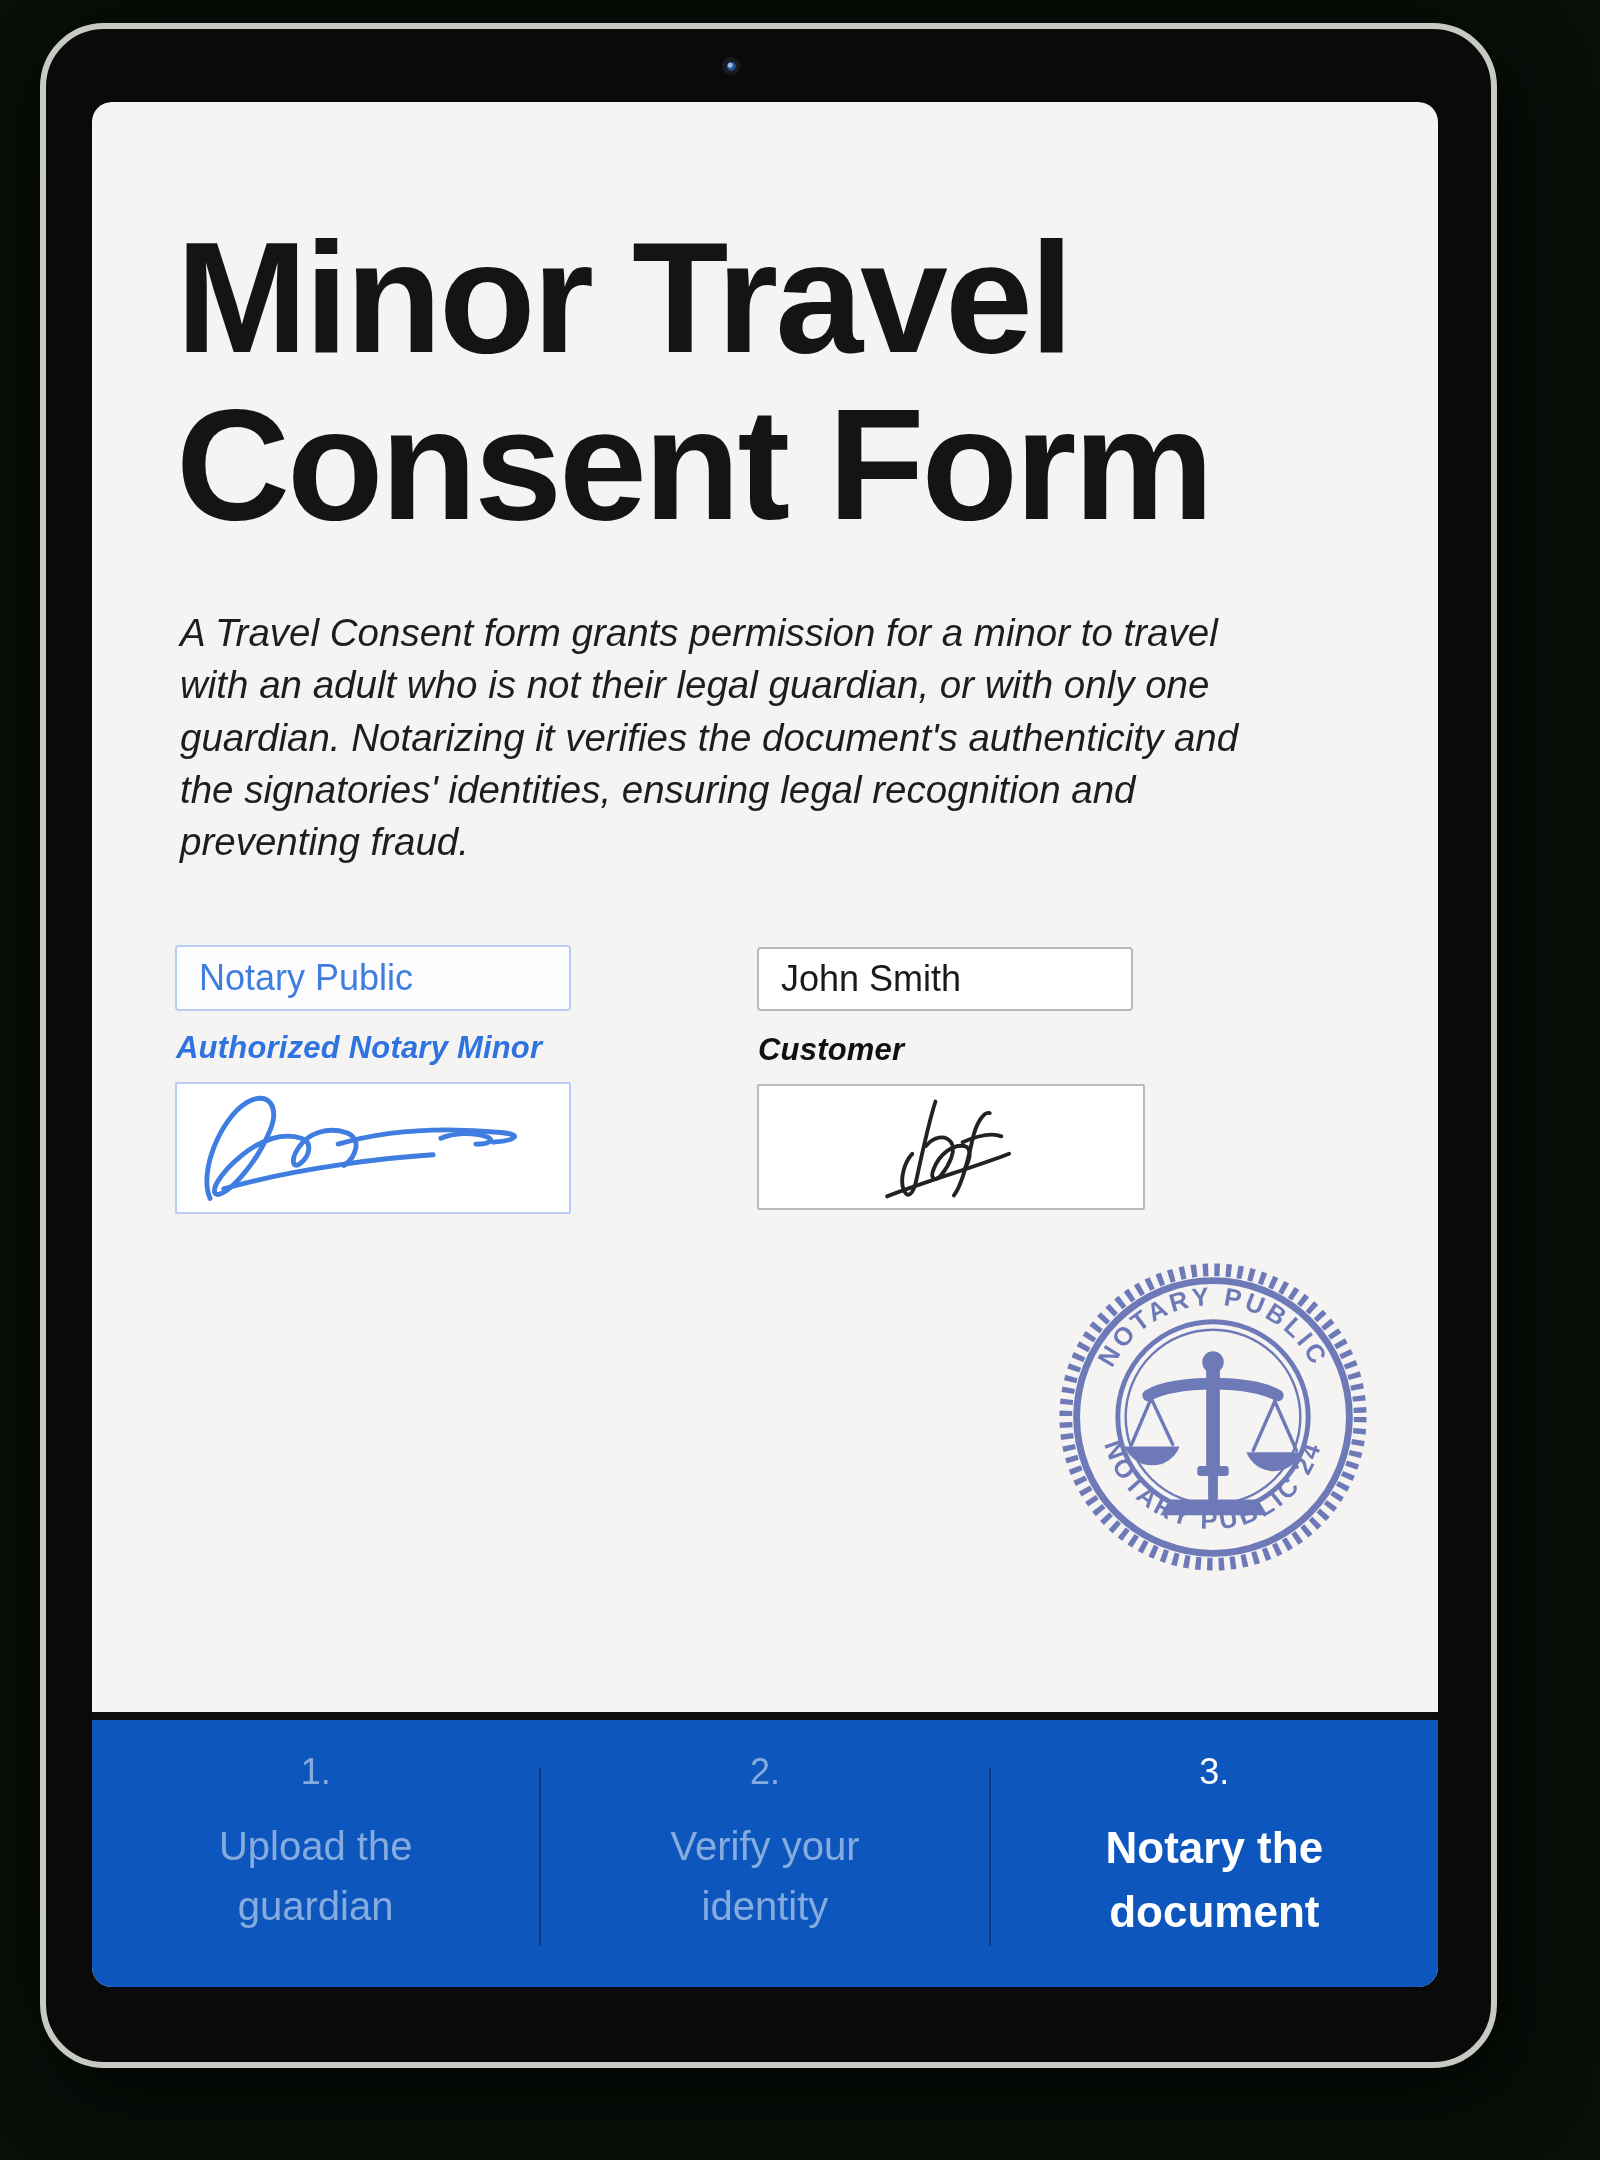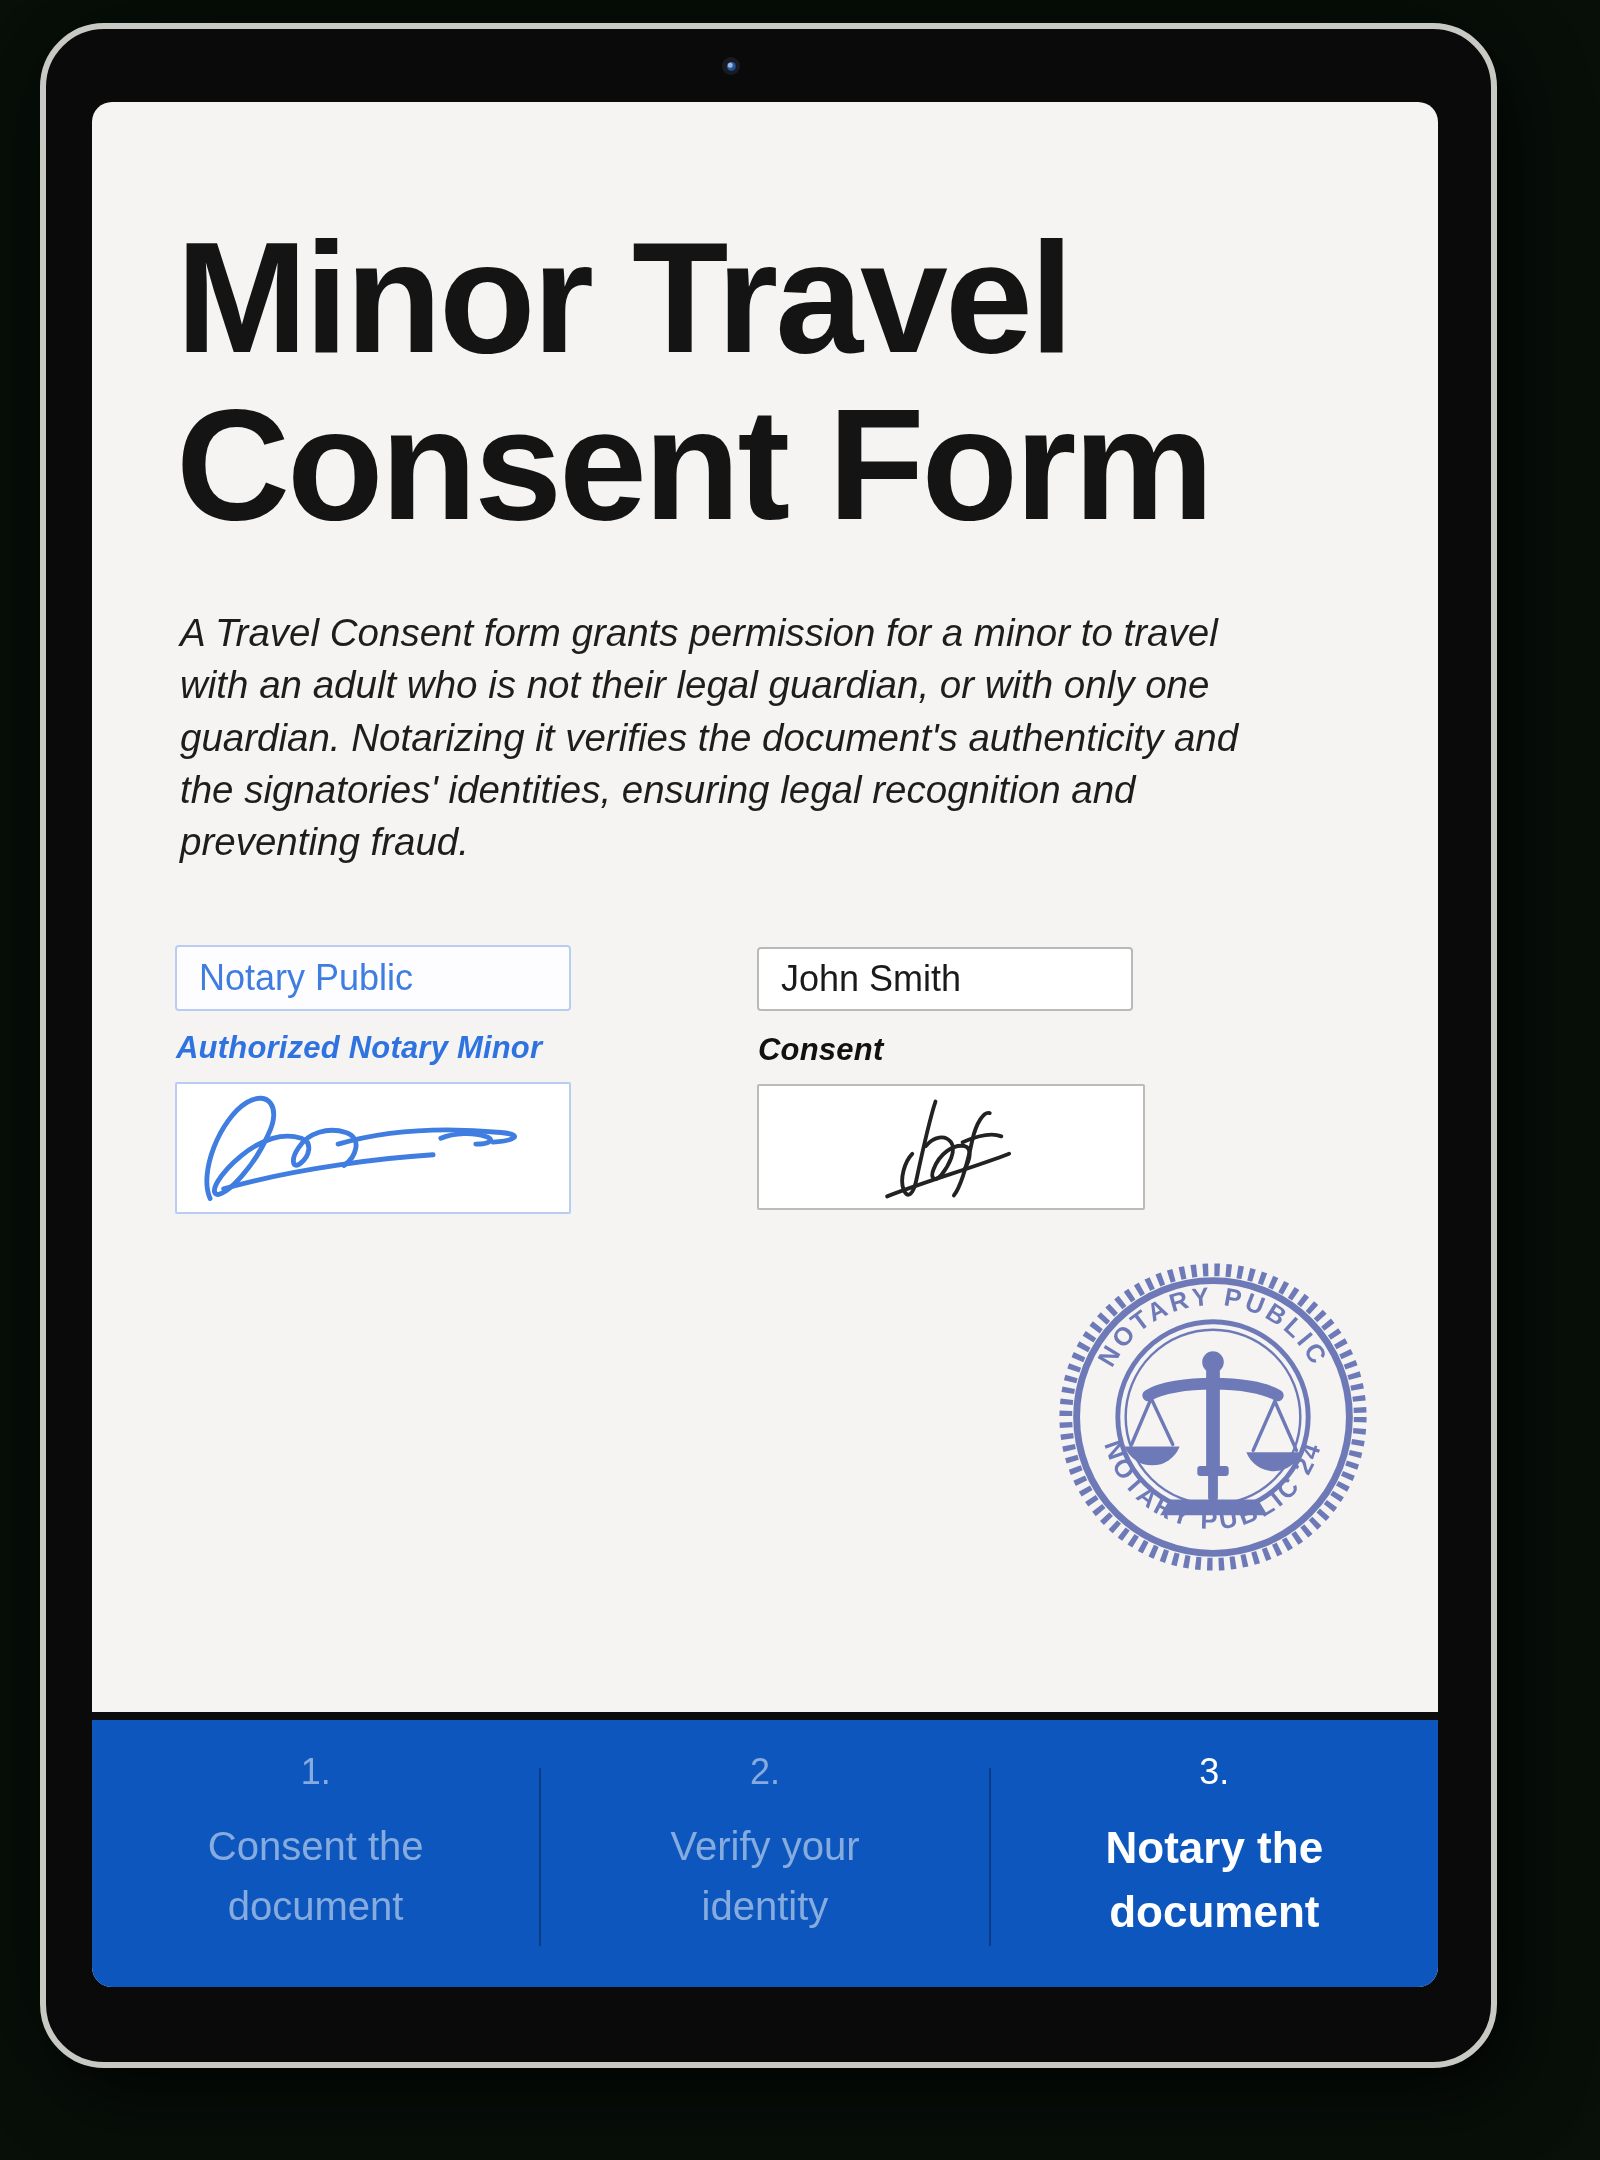"Consent" div.flabel { text: Consent -> Customer }
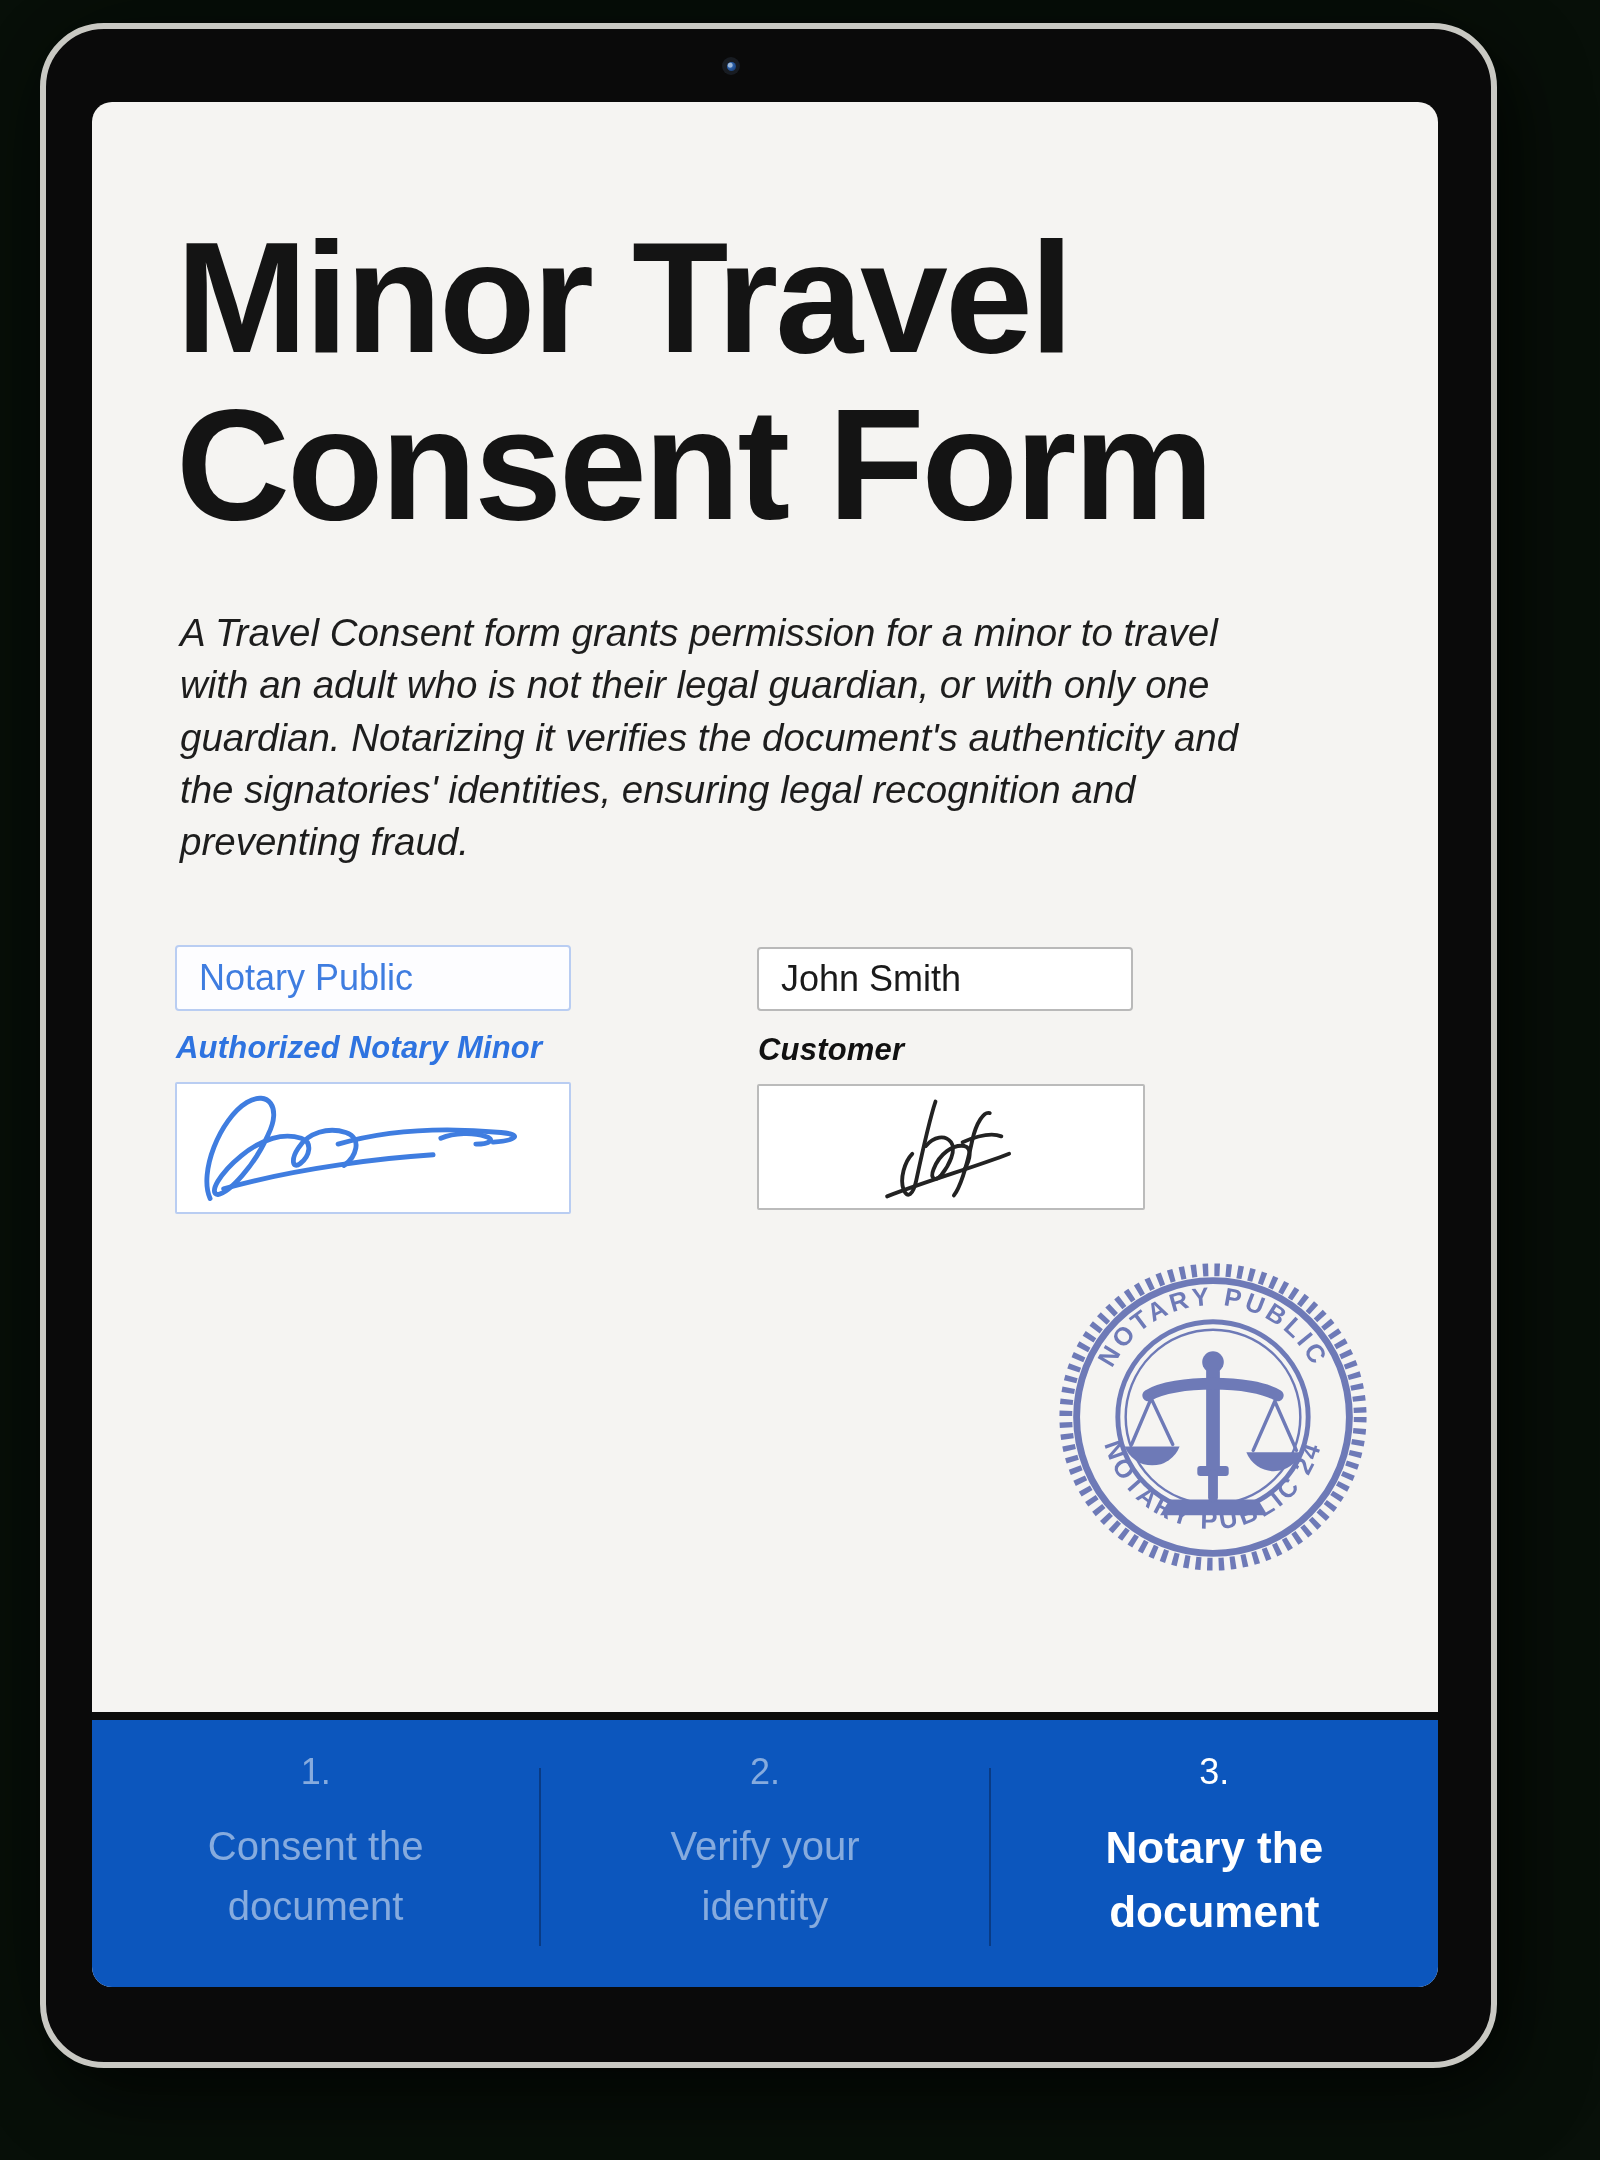"Consent the document" div.slabel { text: Consent the document -> Upload the guardian }
